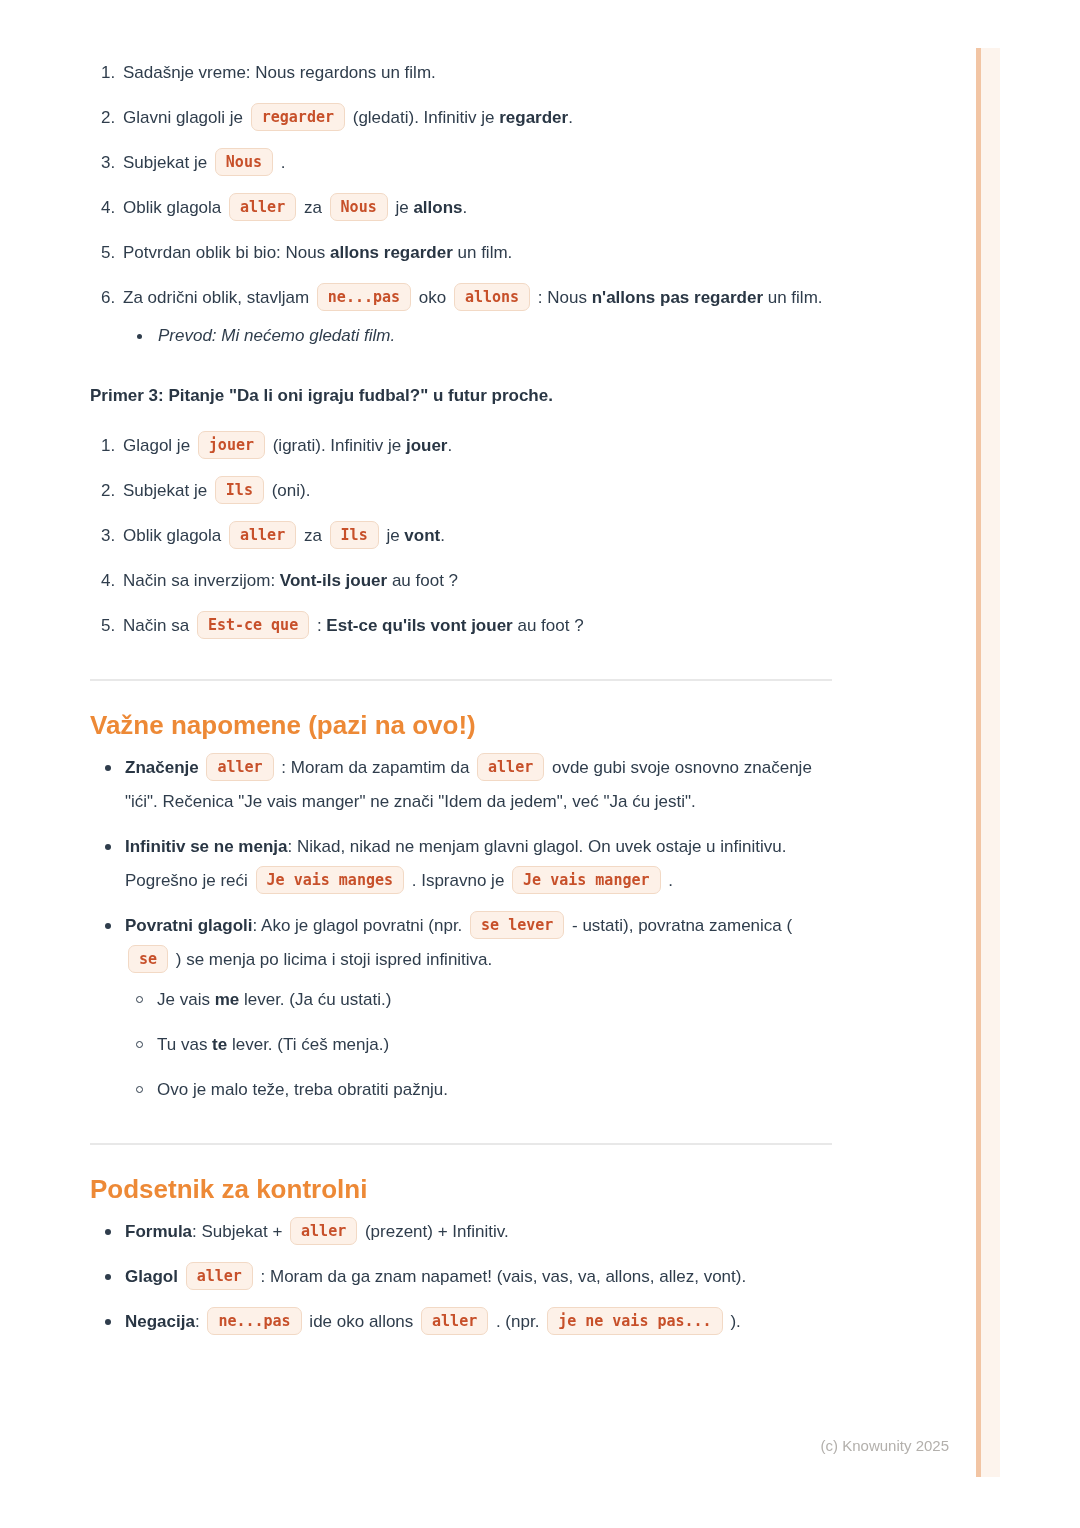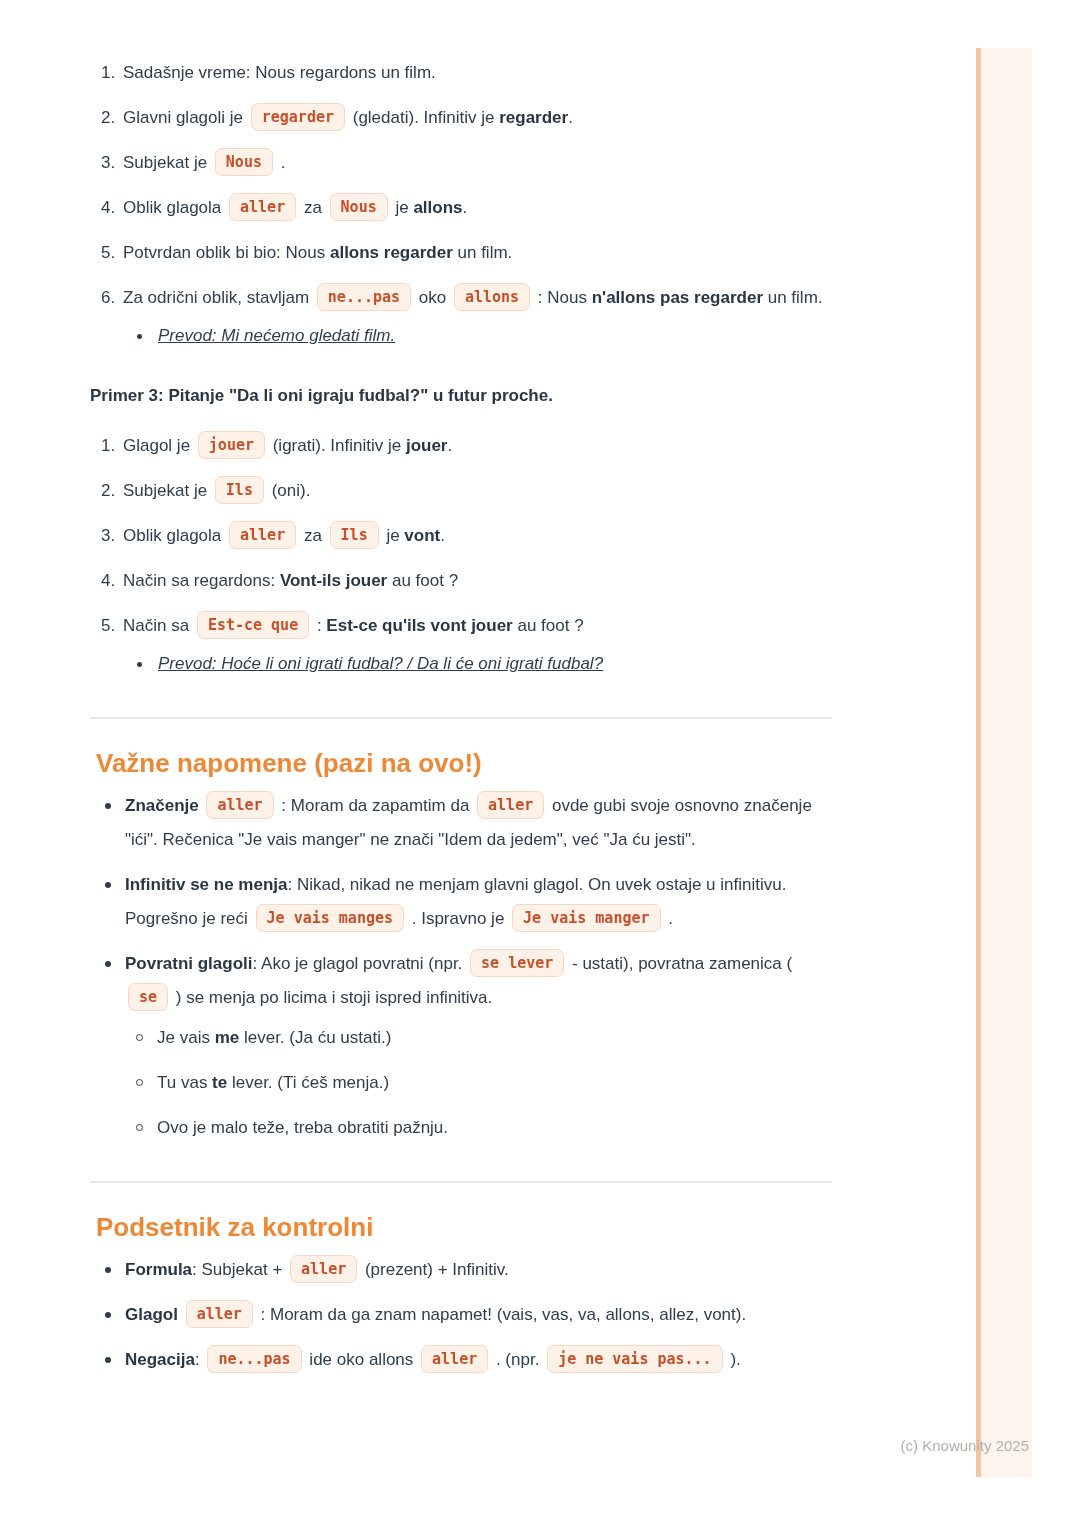"Sadašnje vreme: Nous regardons un" .page { width: 1080px -> 1000px }
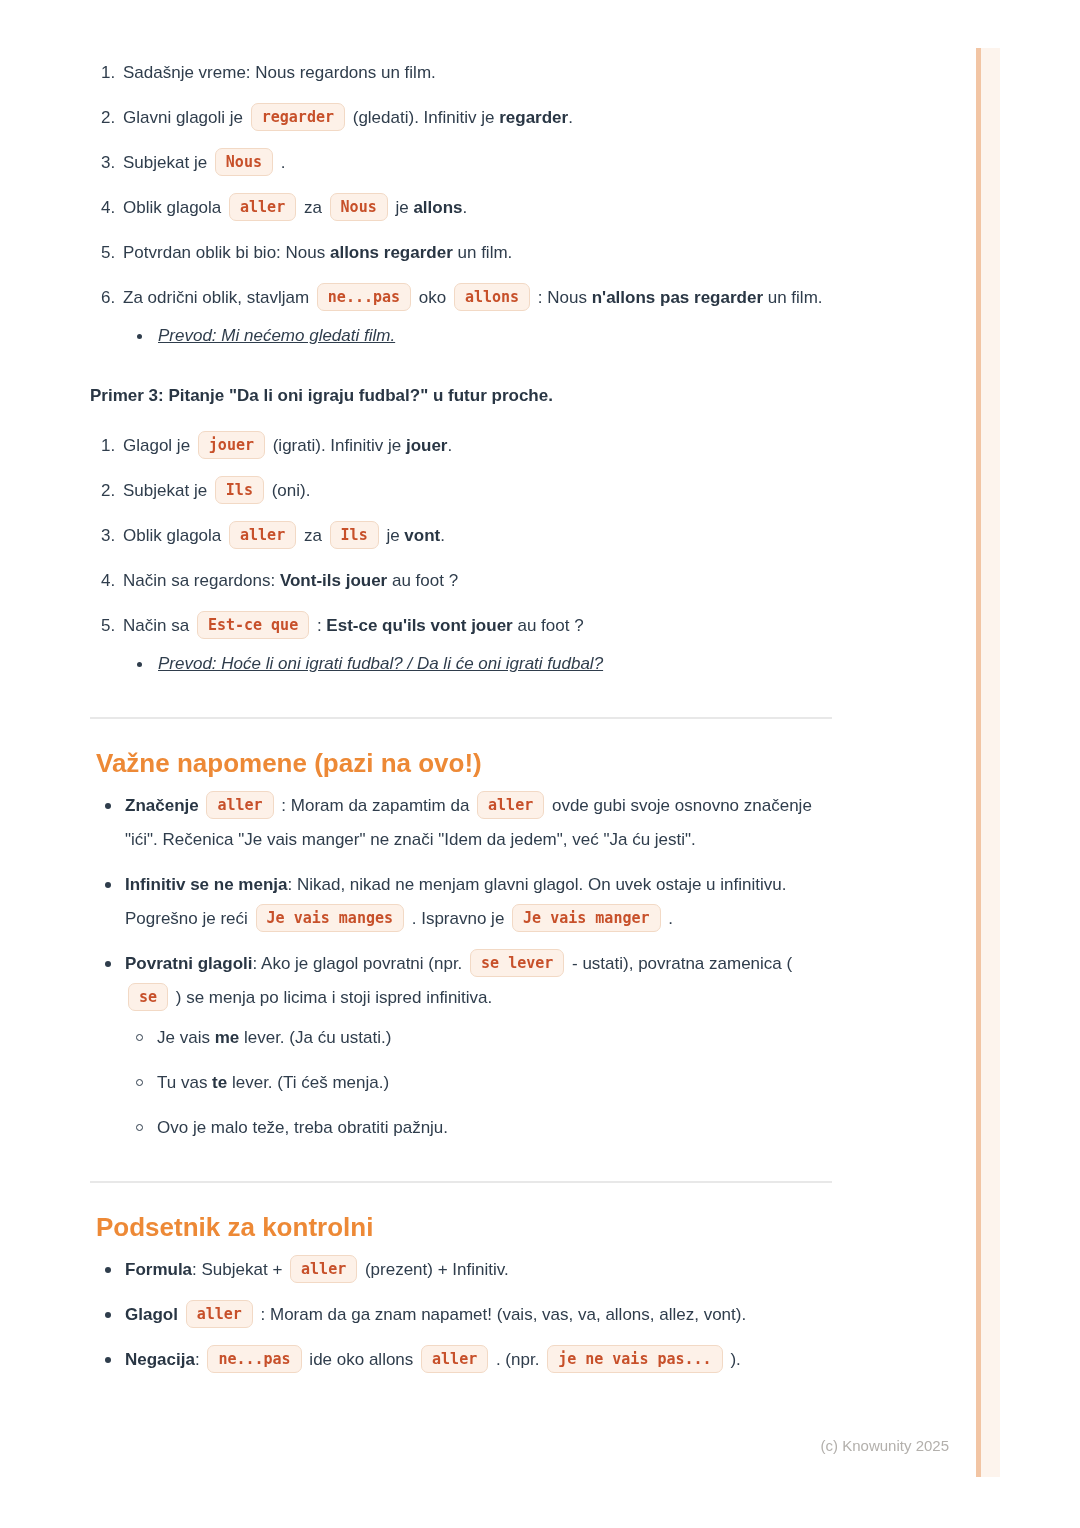"Prevod: Mi nećemo gledati film." .seg-italic { text-decoration: underline -> none }
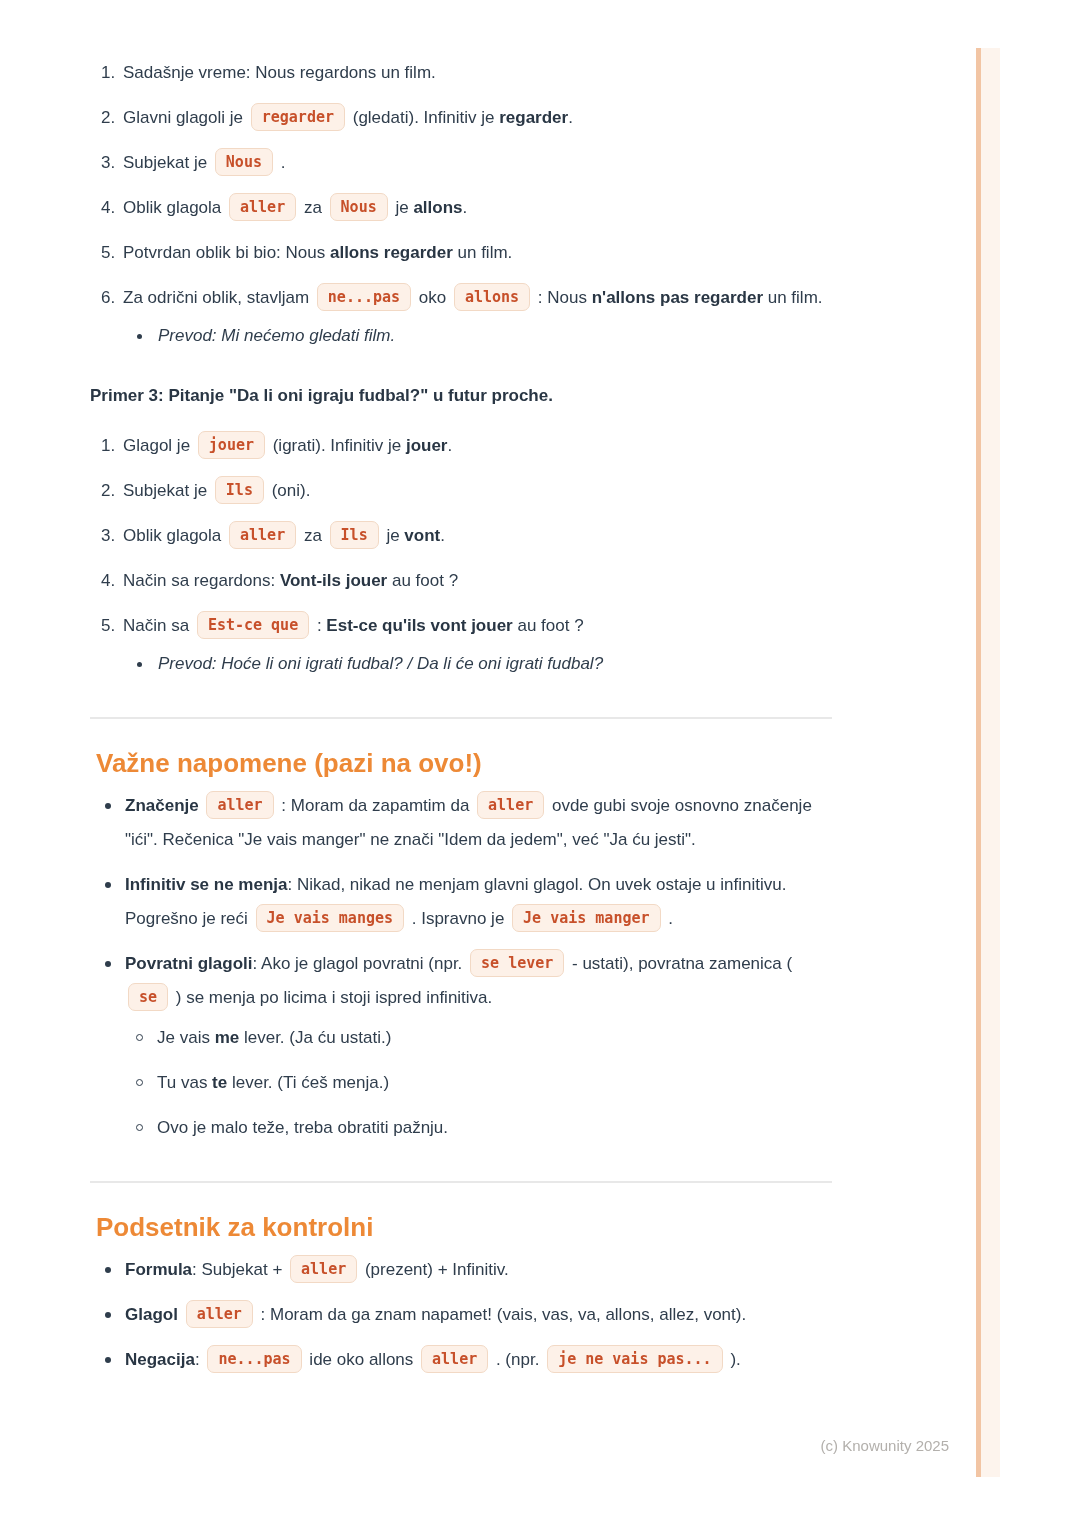"Način sa regardons:" span.seg { text: regardons -> inverzijom }
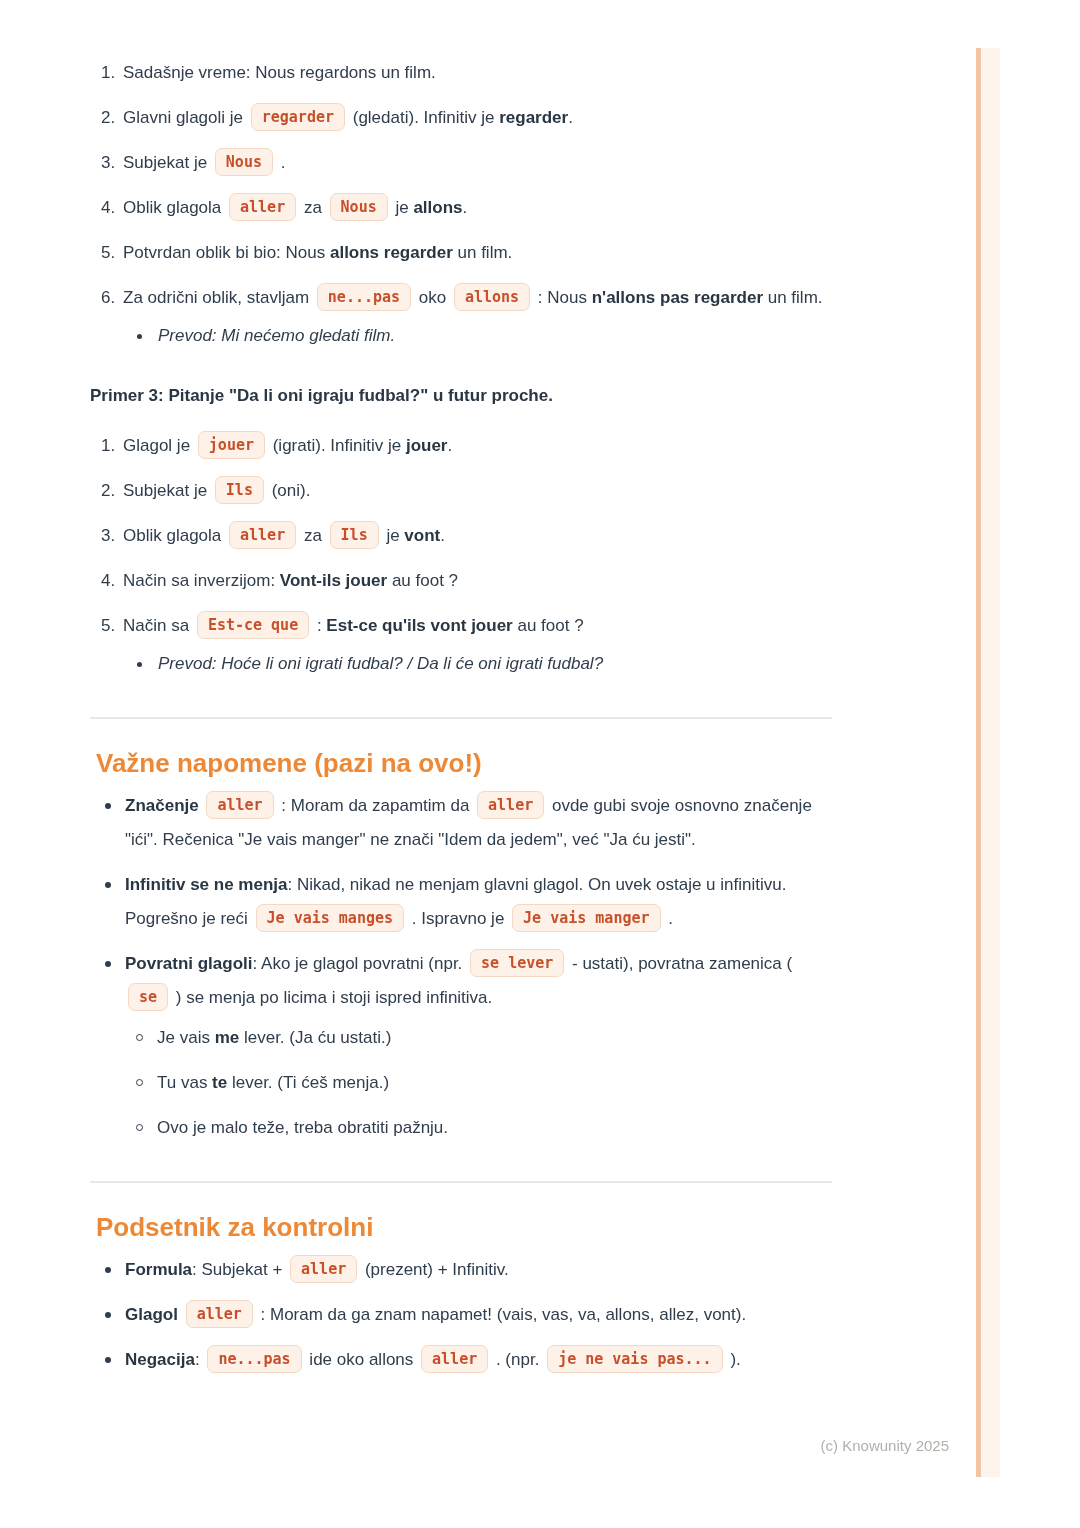"Prevod: Hoće li oni igrati" ul.sub-dot-list { html: <ul> <li><span><span>Prevod: Hoće li oni igrati fudbal? / Da li će oni igrati fudbal?</span></span></li> </ul> -> none }
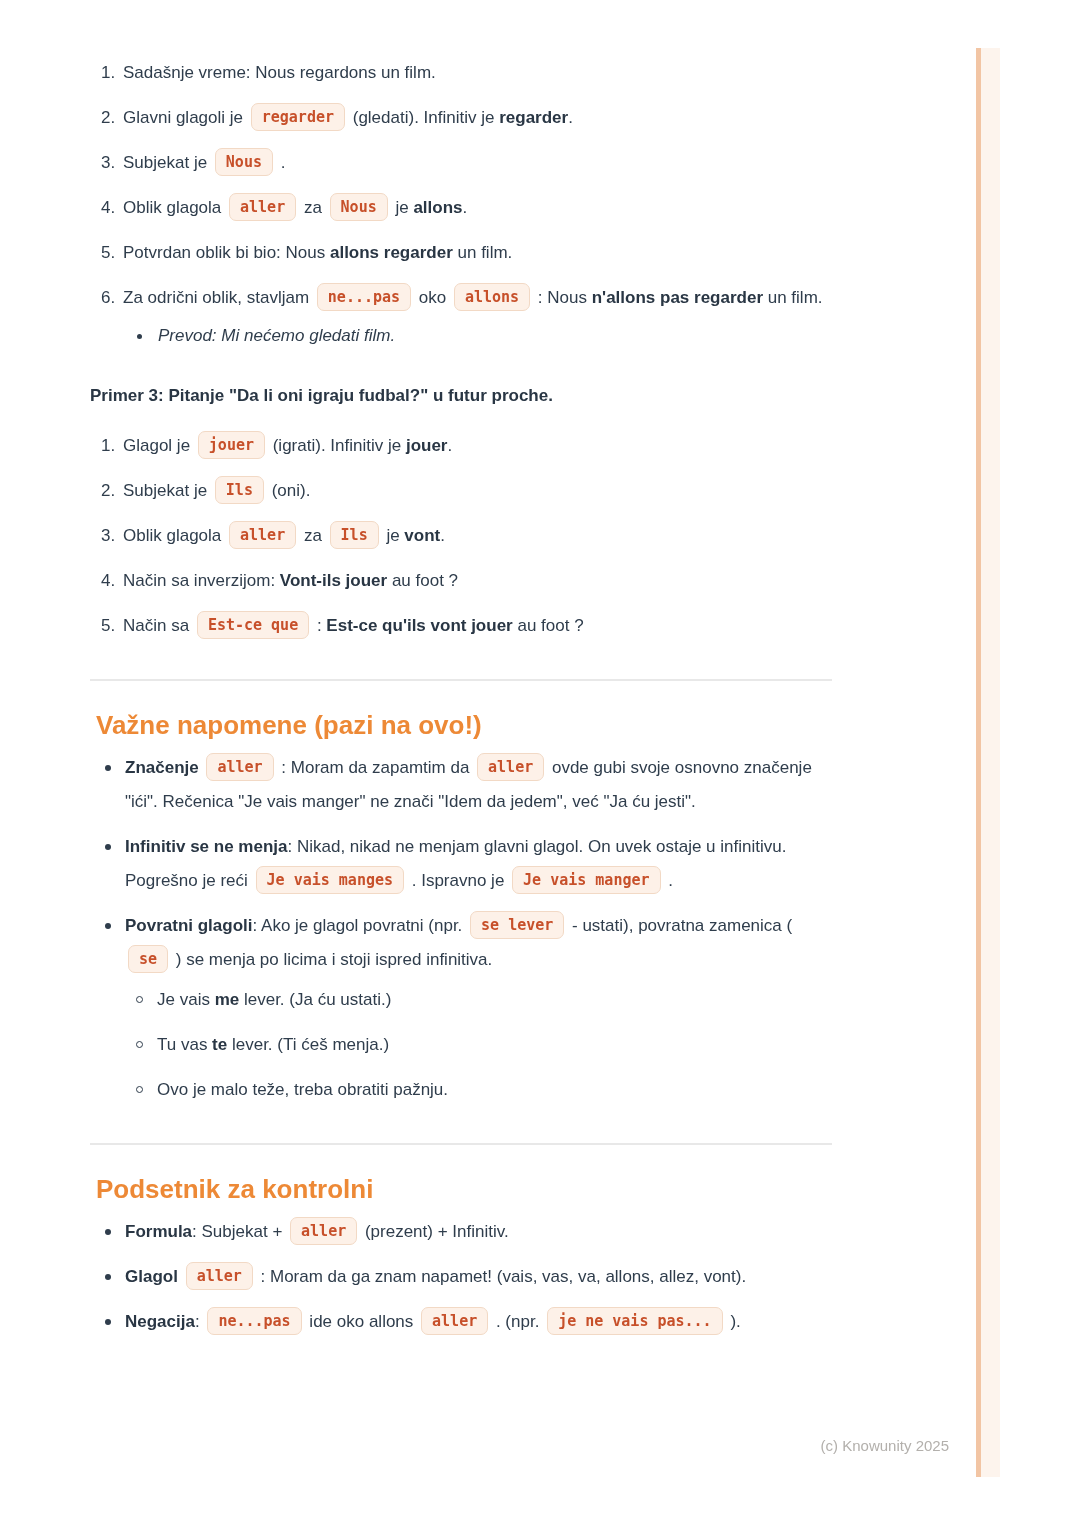"Važne napomene (pazi na ovo!)" h2.section-heading { margin: 28px 0 0 6px -> 28px 0 0 0 }
